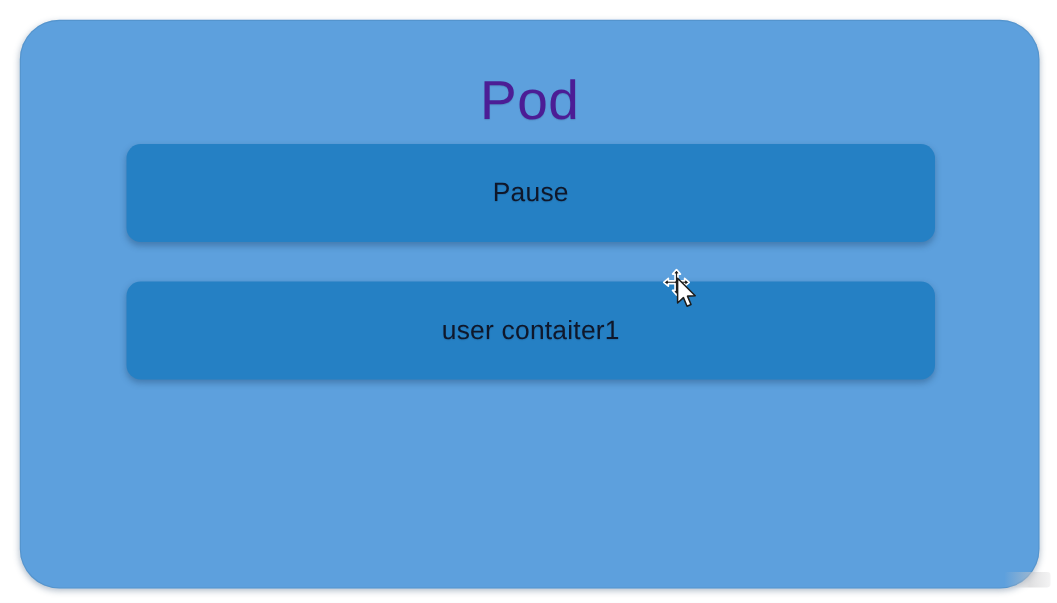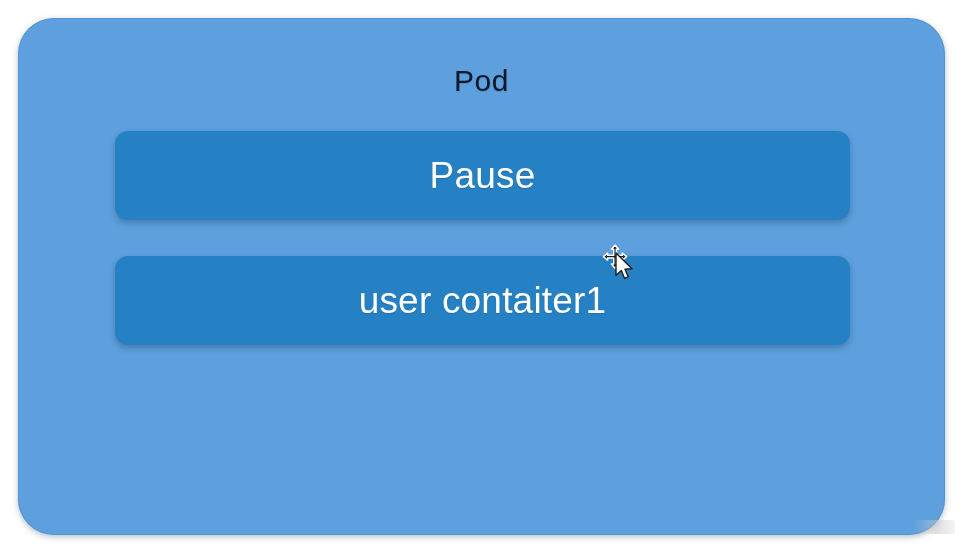"Pod" .pod-title { color: #0f172a -> #4c1d95; font-size: 30px -> 50px }
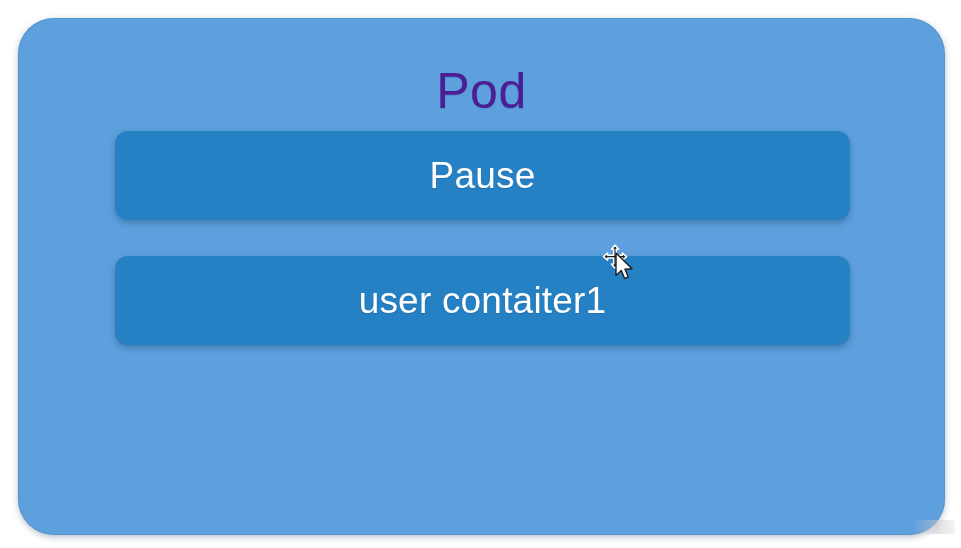"Pause" .container-label { color: #ffffff -> #0f172a; font-size: 37px -> 24px }
